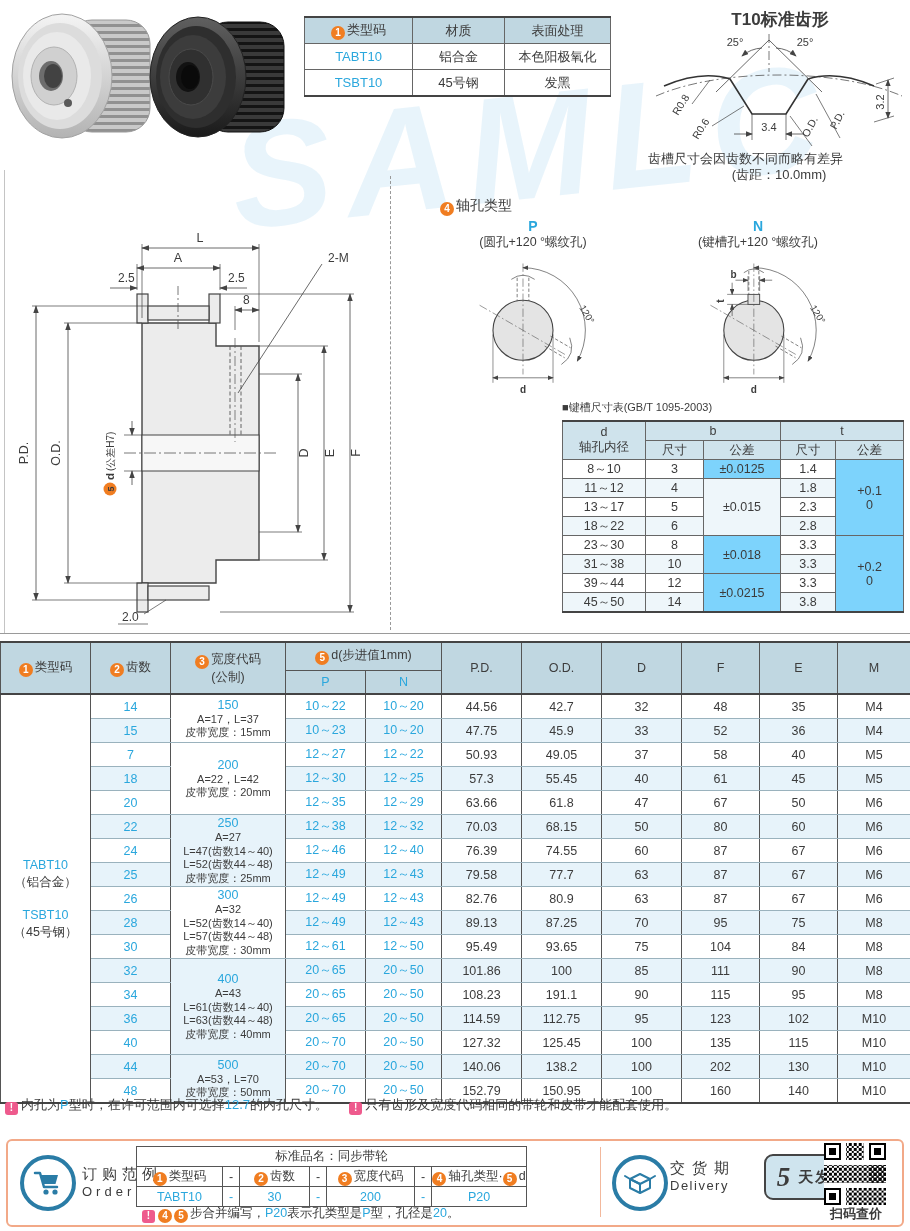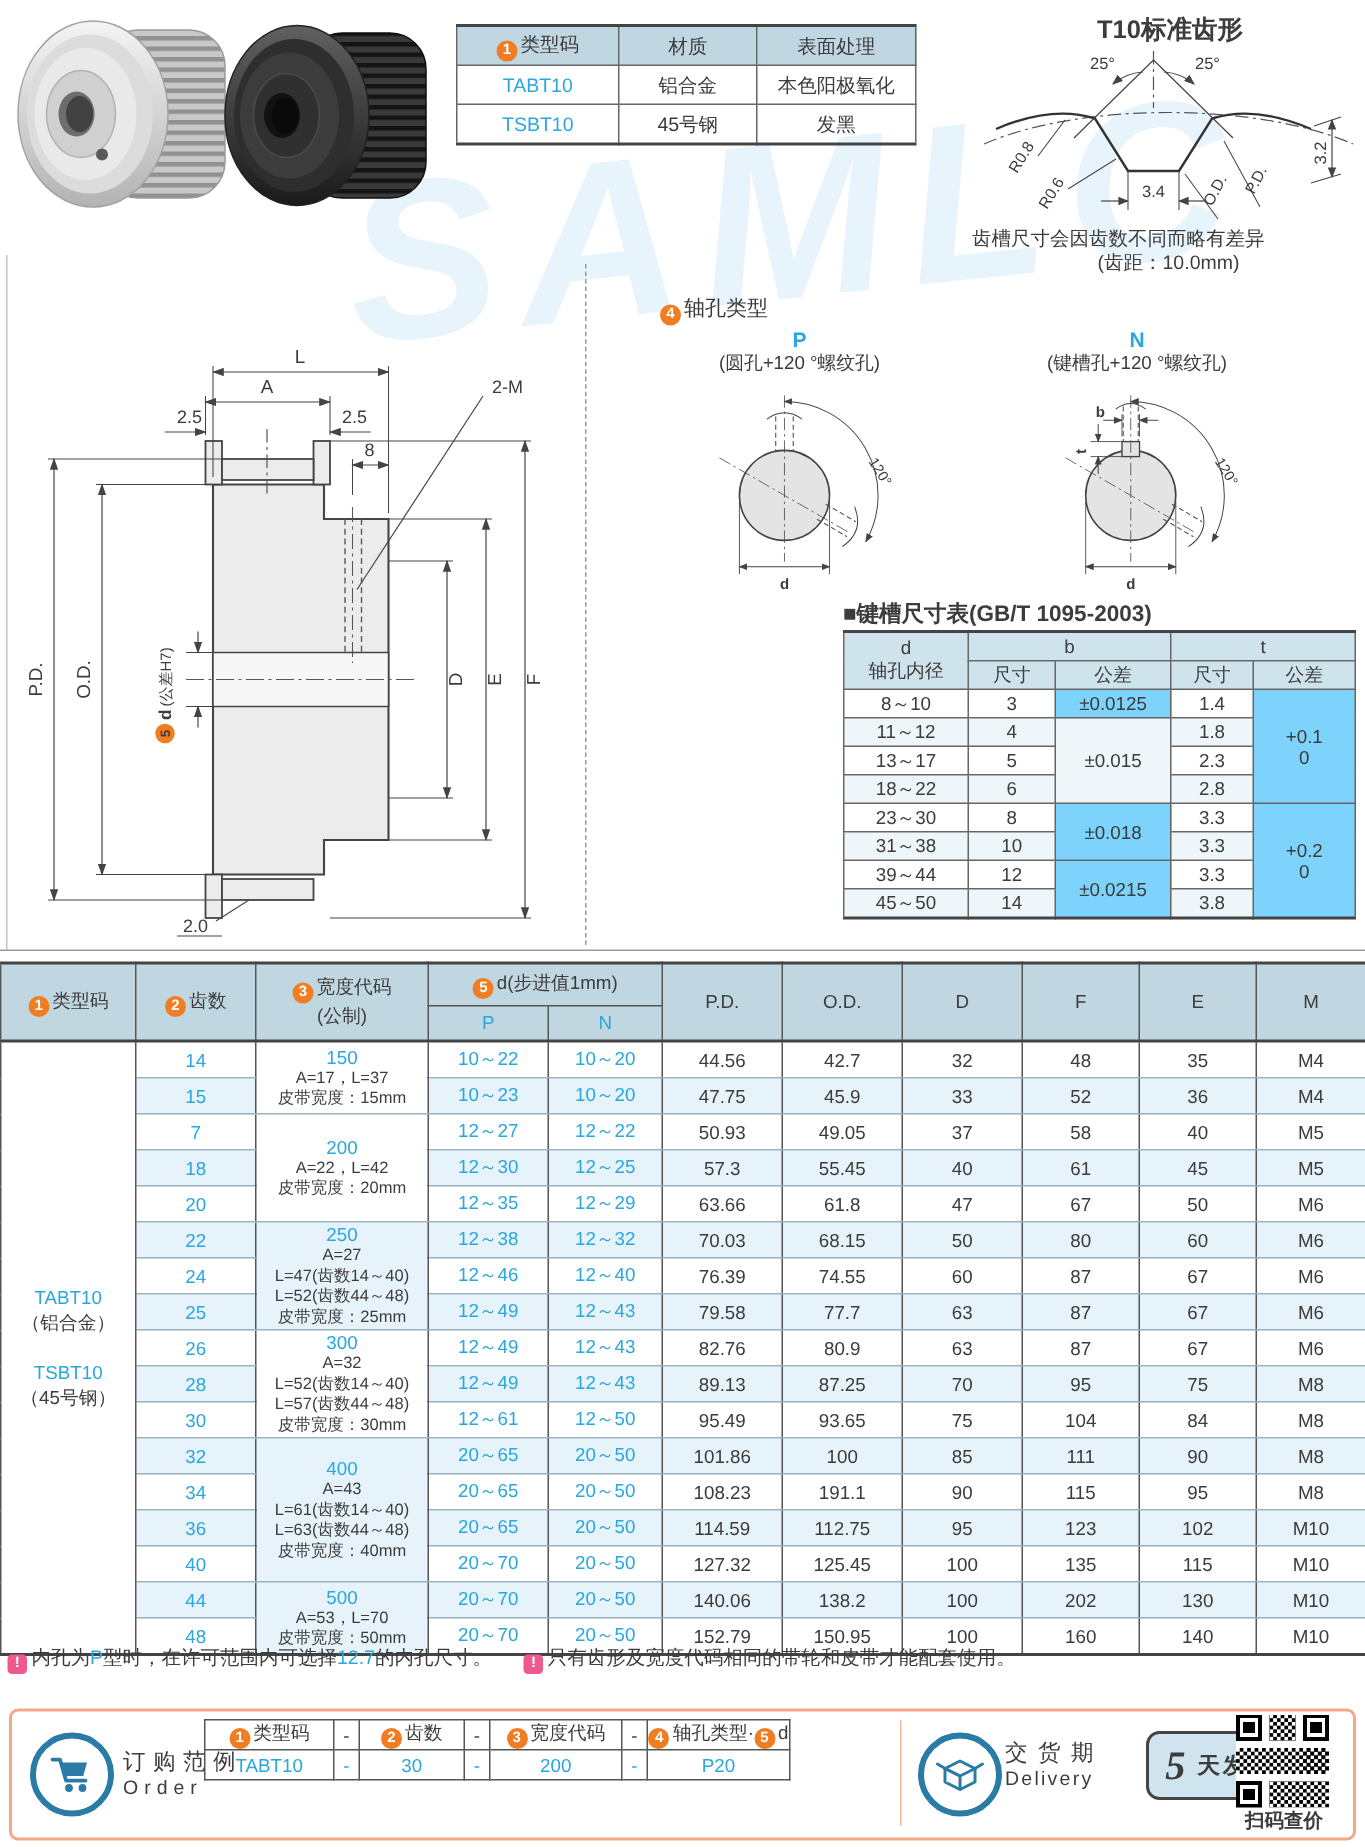"■键槽尺寸表(GB/T 1095-2003)" .ktitle { font-size: 15px -> 11px; font-weight: bold -> normal }
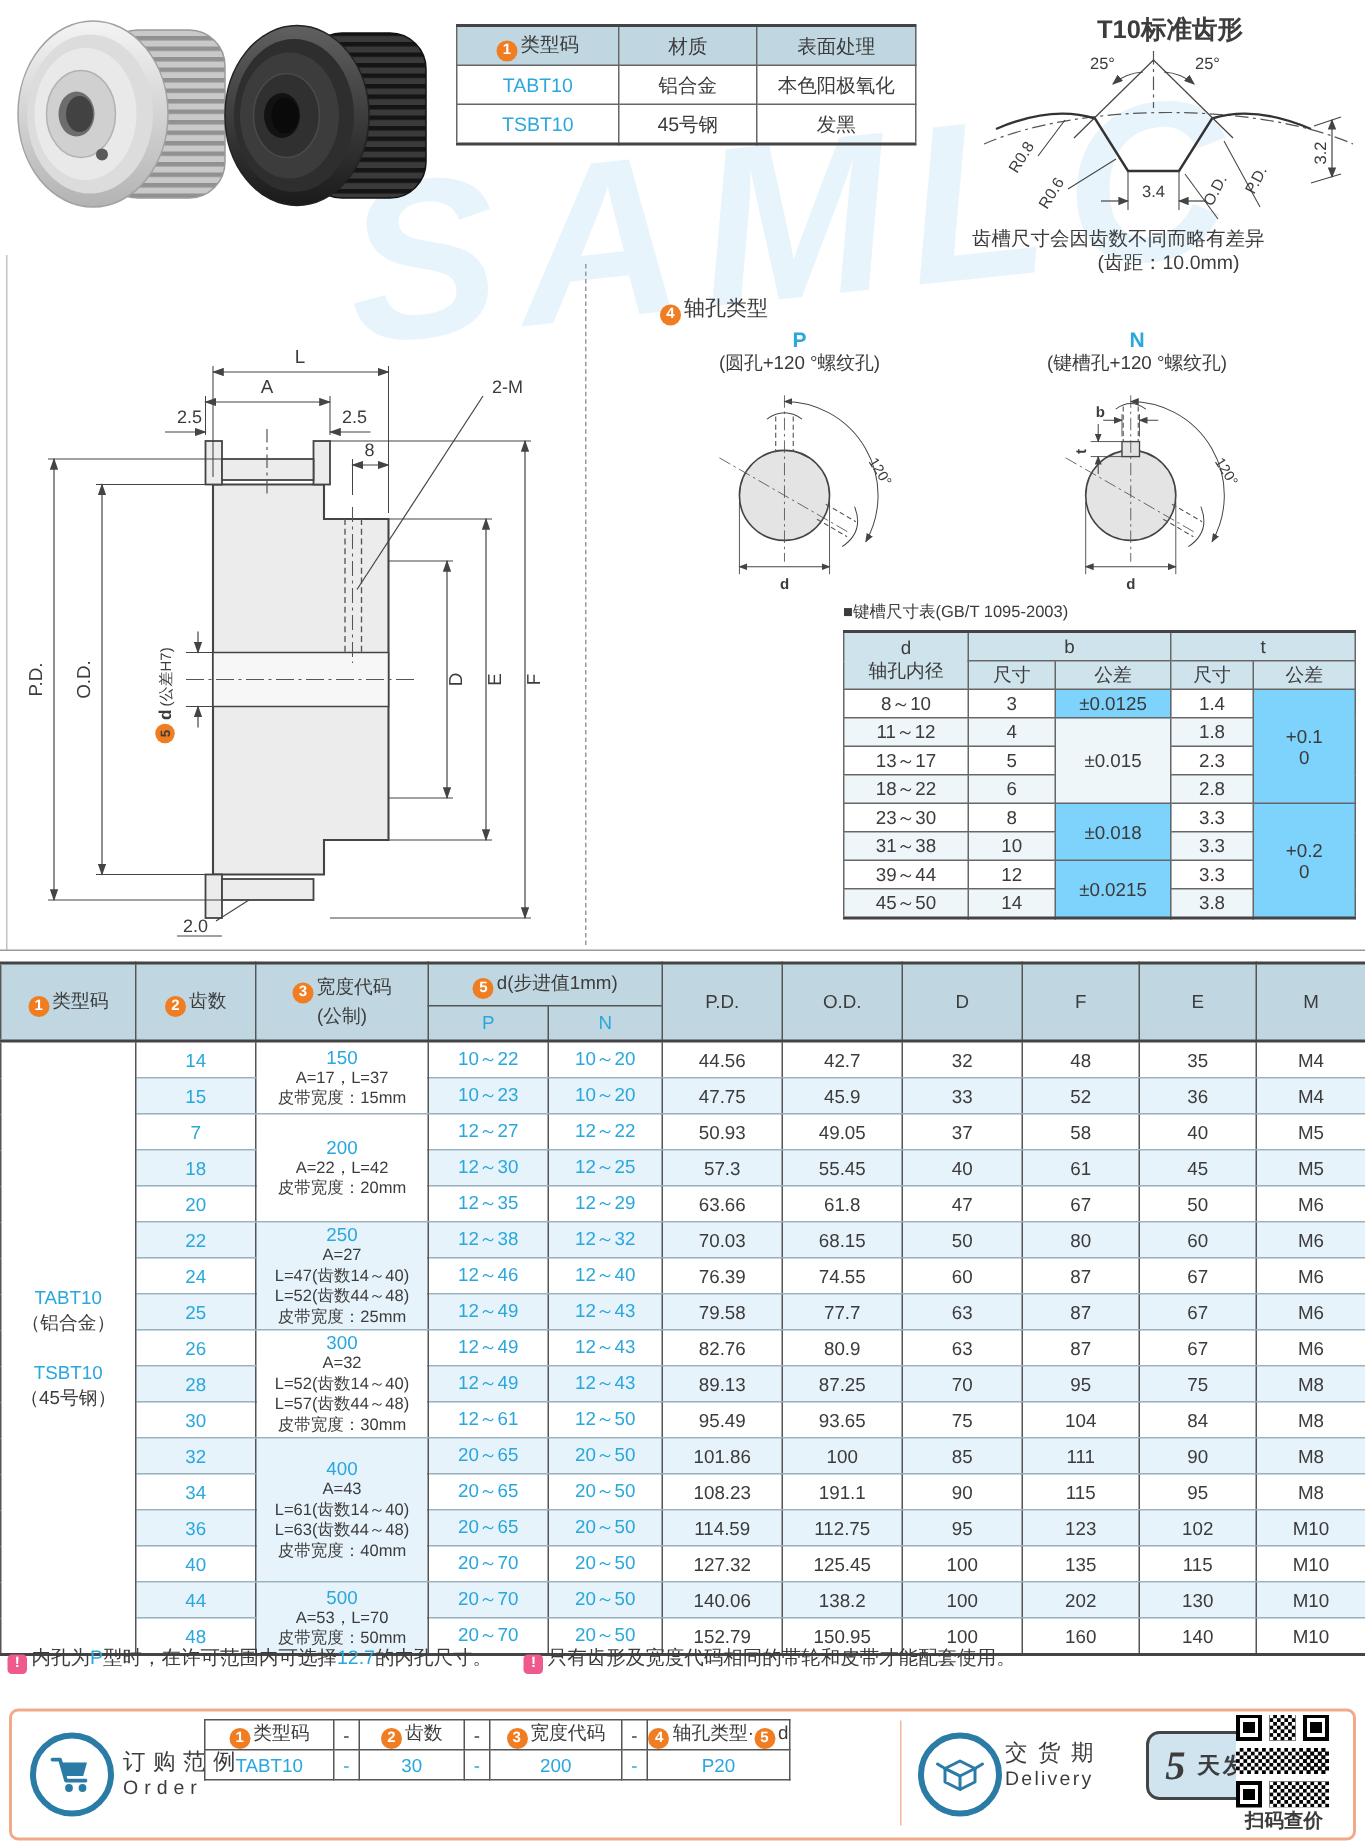"标准品名：同步带轮" tr { html: none -> <tr> <td>标准品名：同步带轮</td> </tr> }
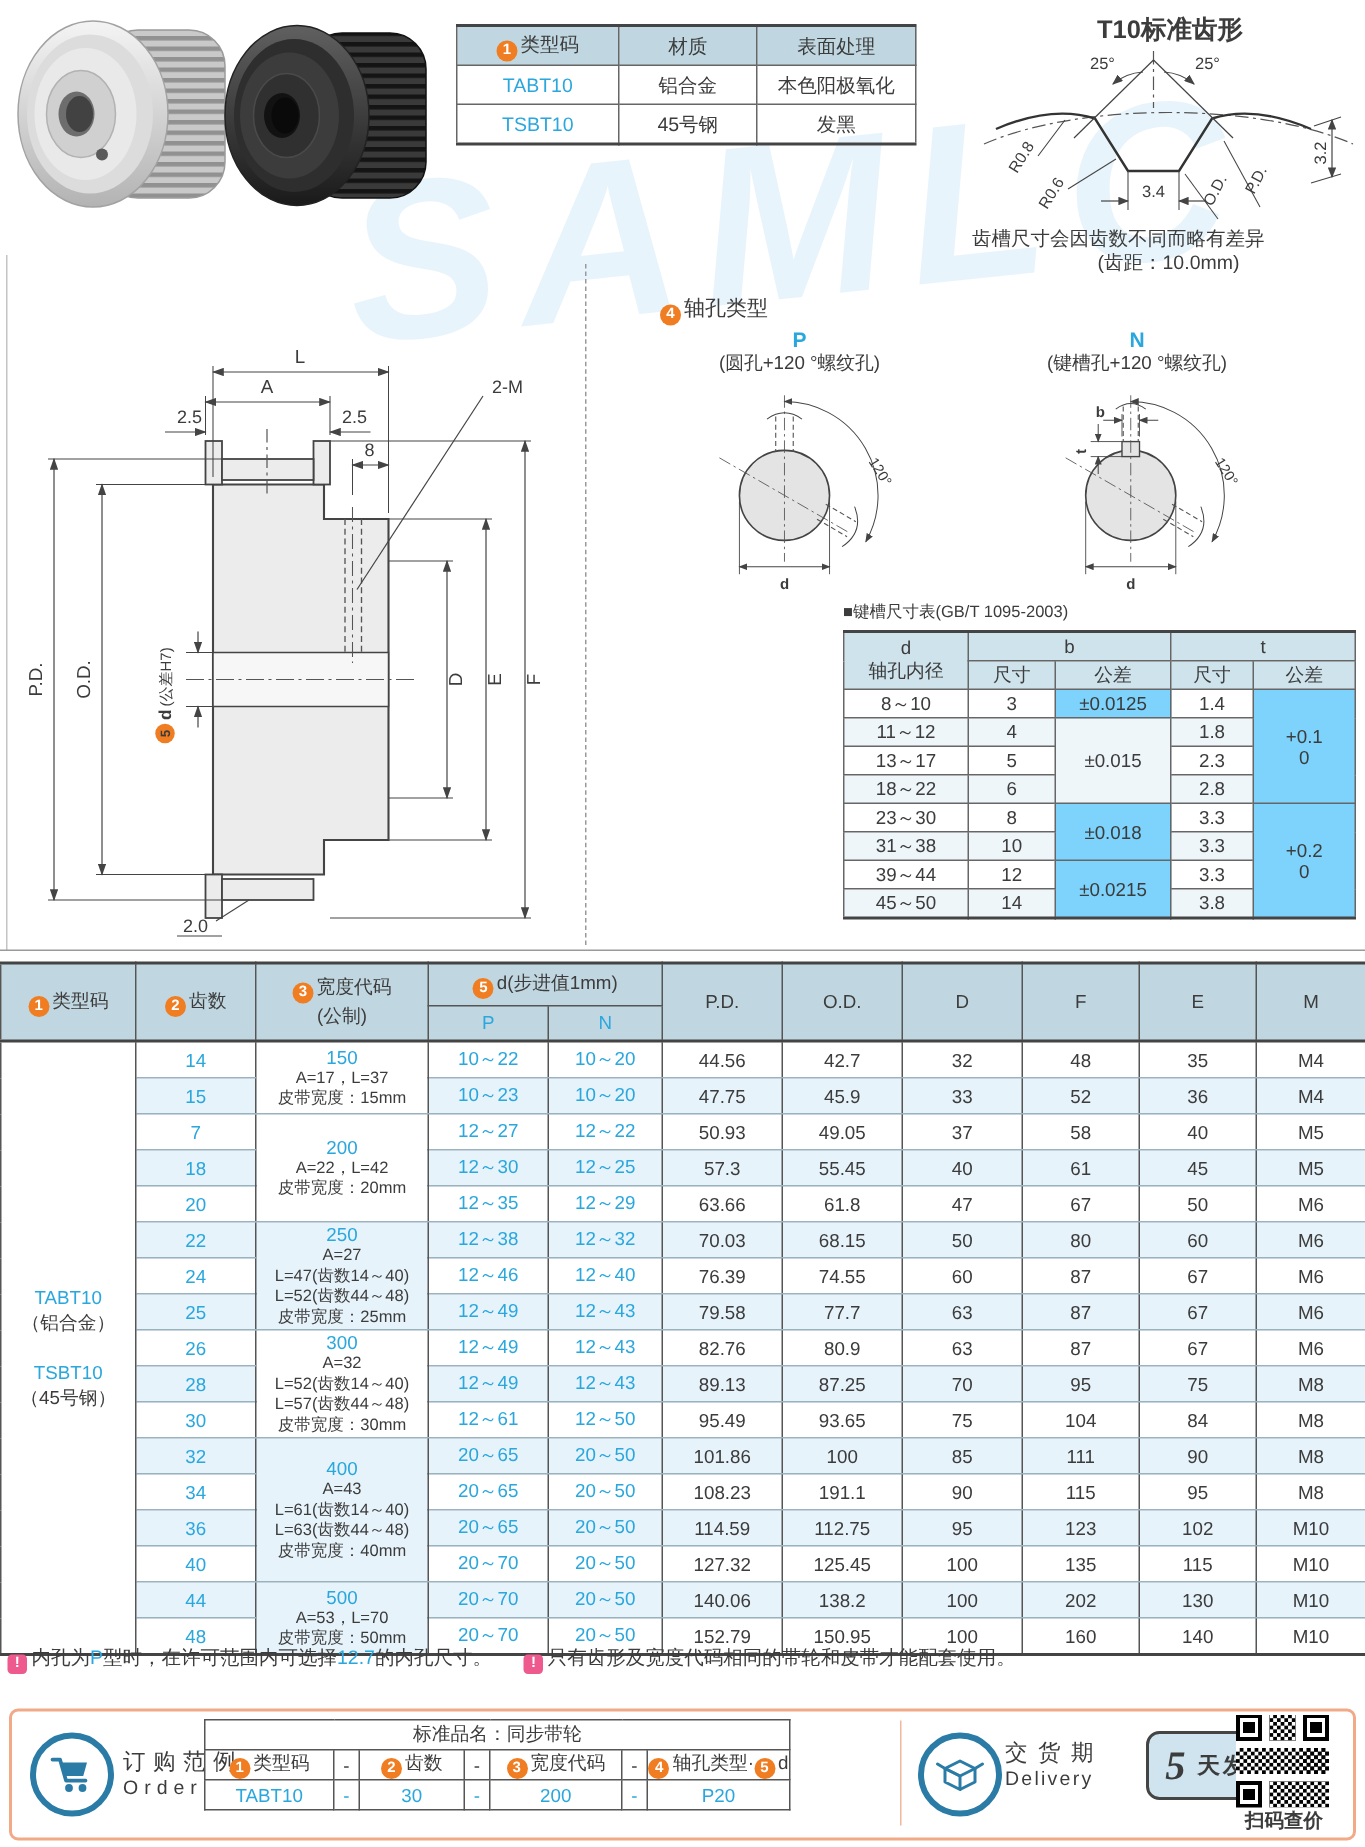"! 4 5 步合并编写，P20表示孔类型是P型，孔径是20。" div.abs { html: none -> <div> <span>!</span><span>4</span><span>5</span><span>步合并编写，</span><span>P20</span><span>表示孔类型是</span><span>P</span><span>型，孔径是</span><span>20</span><span>。</span> </div> }
